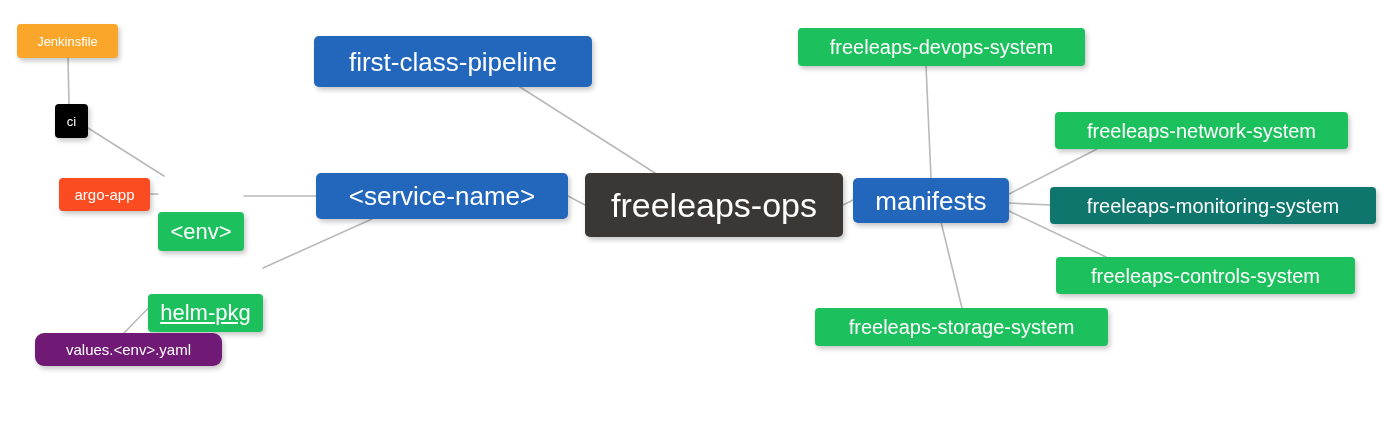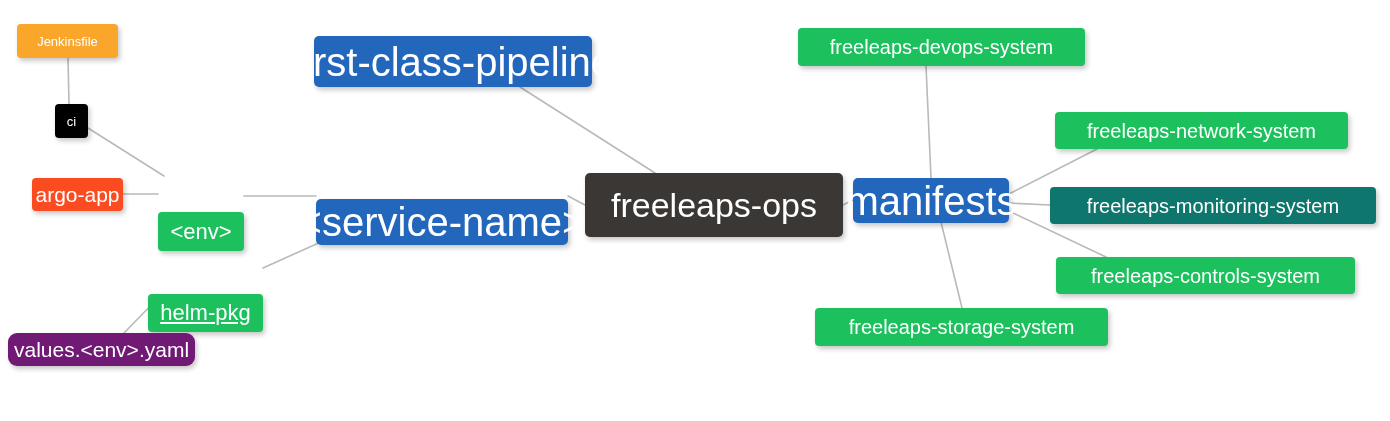"first-class-pipeline" .lvl-1-big { font-size: 40px -> 26px }
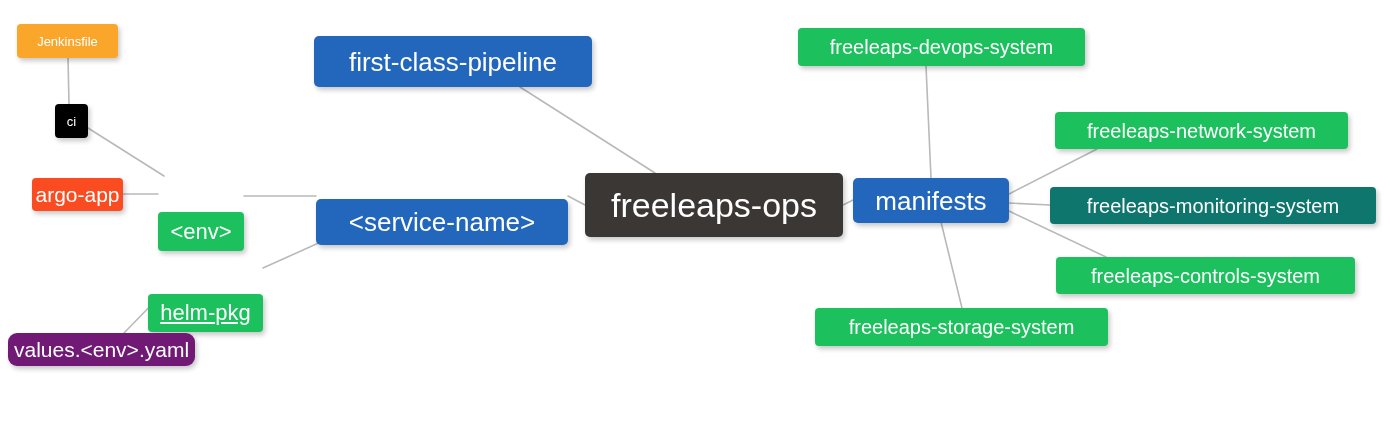"argo-app" .lvl-4 { font-size: 21px -> 15px; margin-left: none -> 27px }
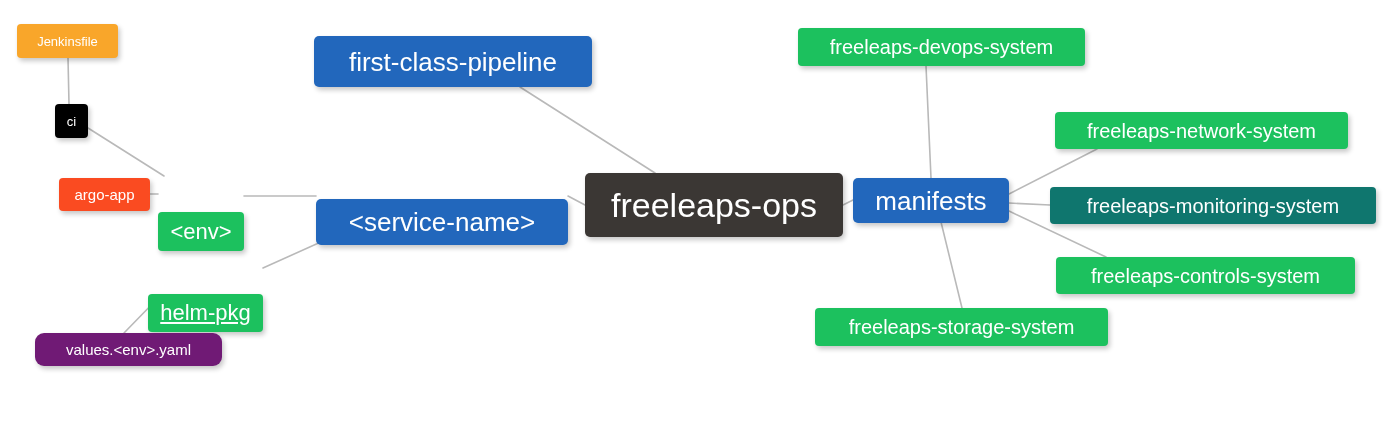"<service-name>" div.mm-node { margin-top: 26px -> none }
